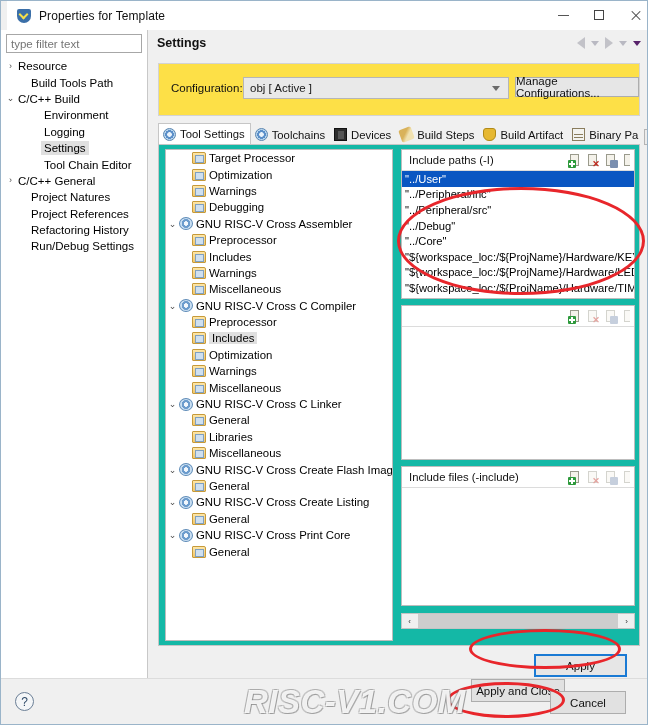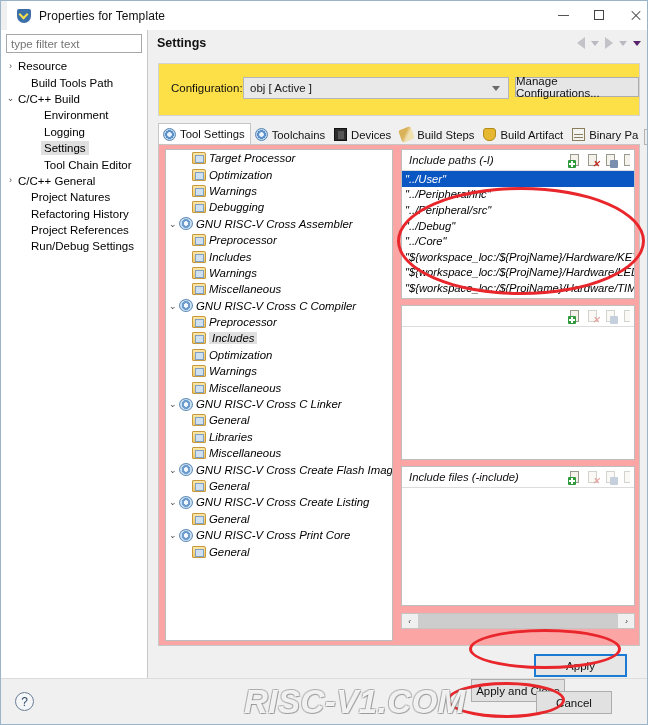"Target Processor" #content-panel { background: #fca5a5 -> #14b8a6; font-style: italic -> none }
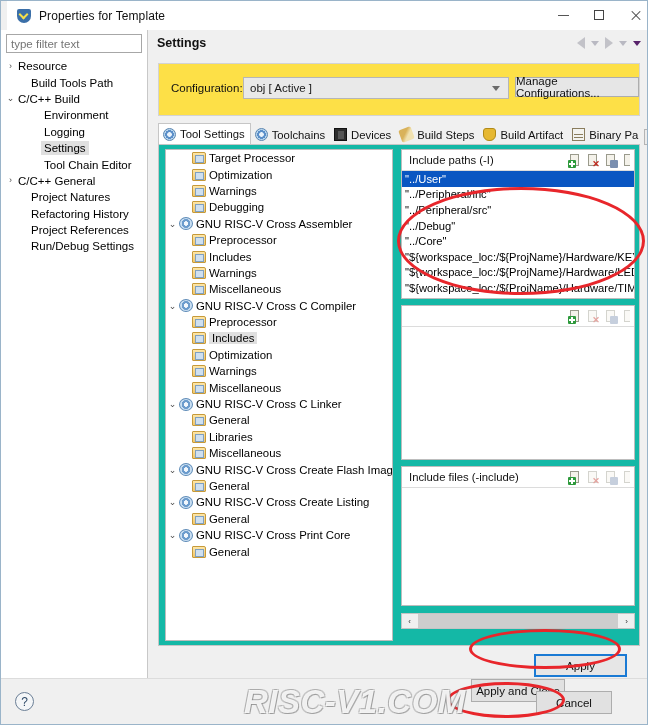"Refactoring History" div.tnode { order: before "Project References" -> after "Project References" }
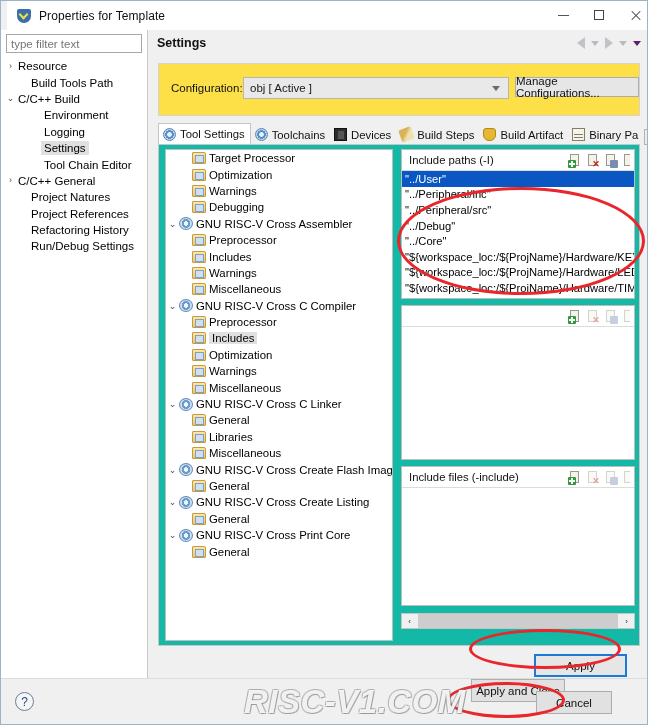"Cancel" #btn-cancel { left: 535px -> 549px }
